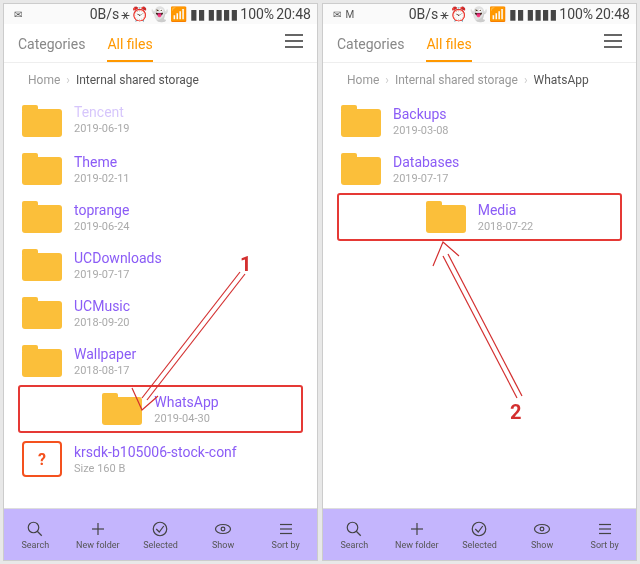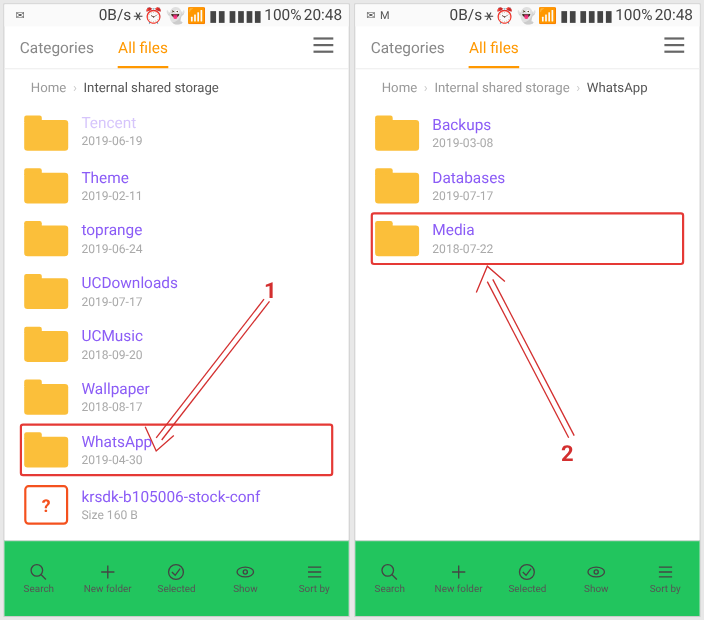"Media" .row.highlight { justify-content: none -> center }
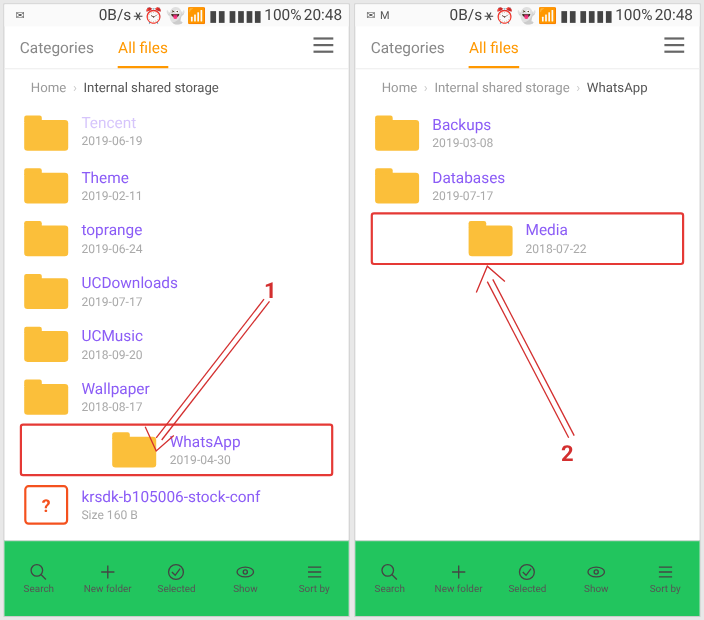"Search" .bottombar { background: #22c55e -> #c4b5fd; height: 69px -> 52px }
